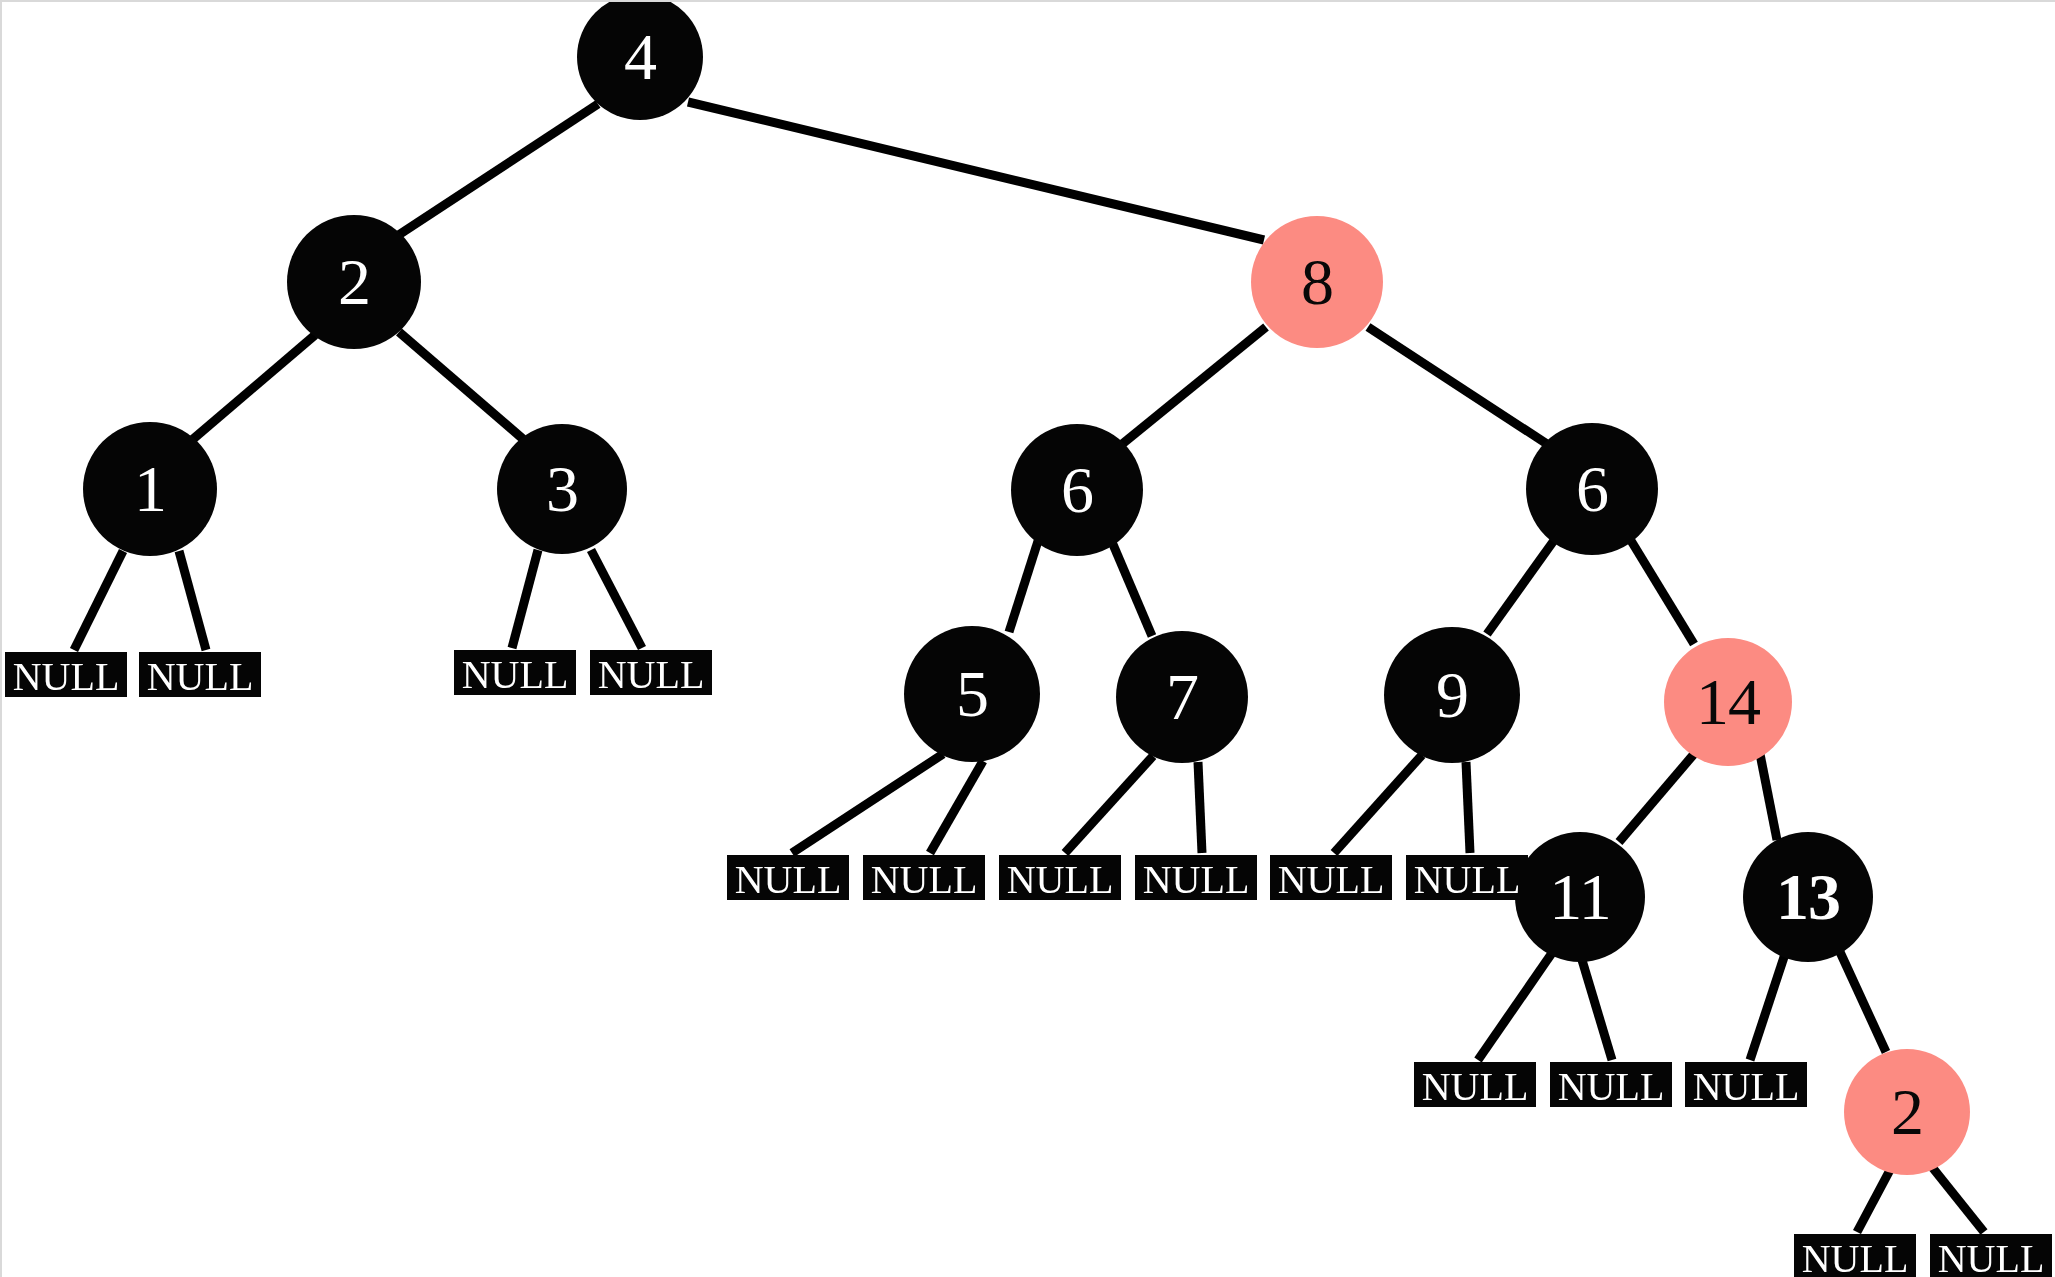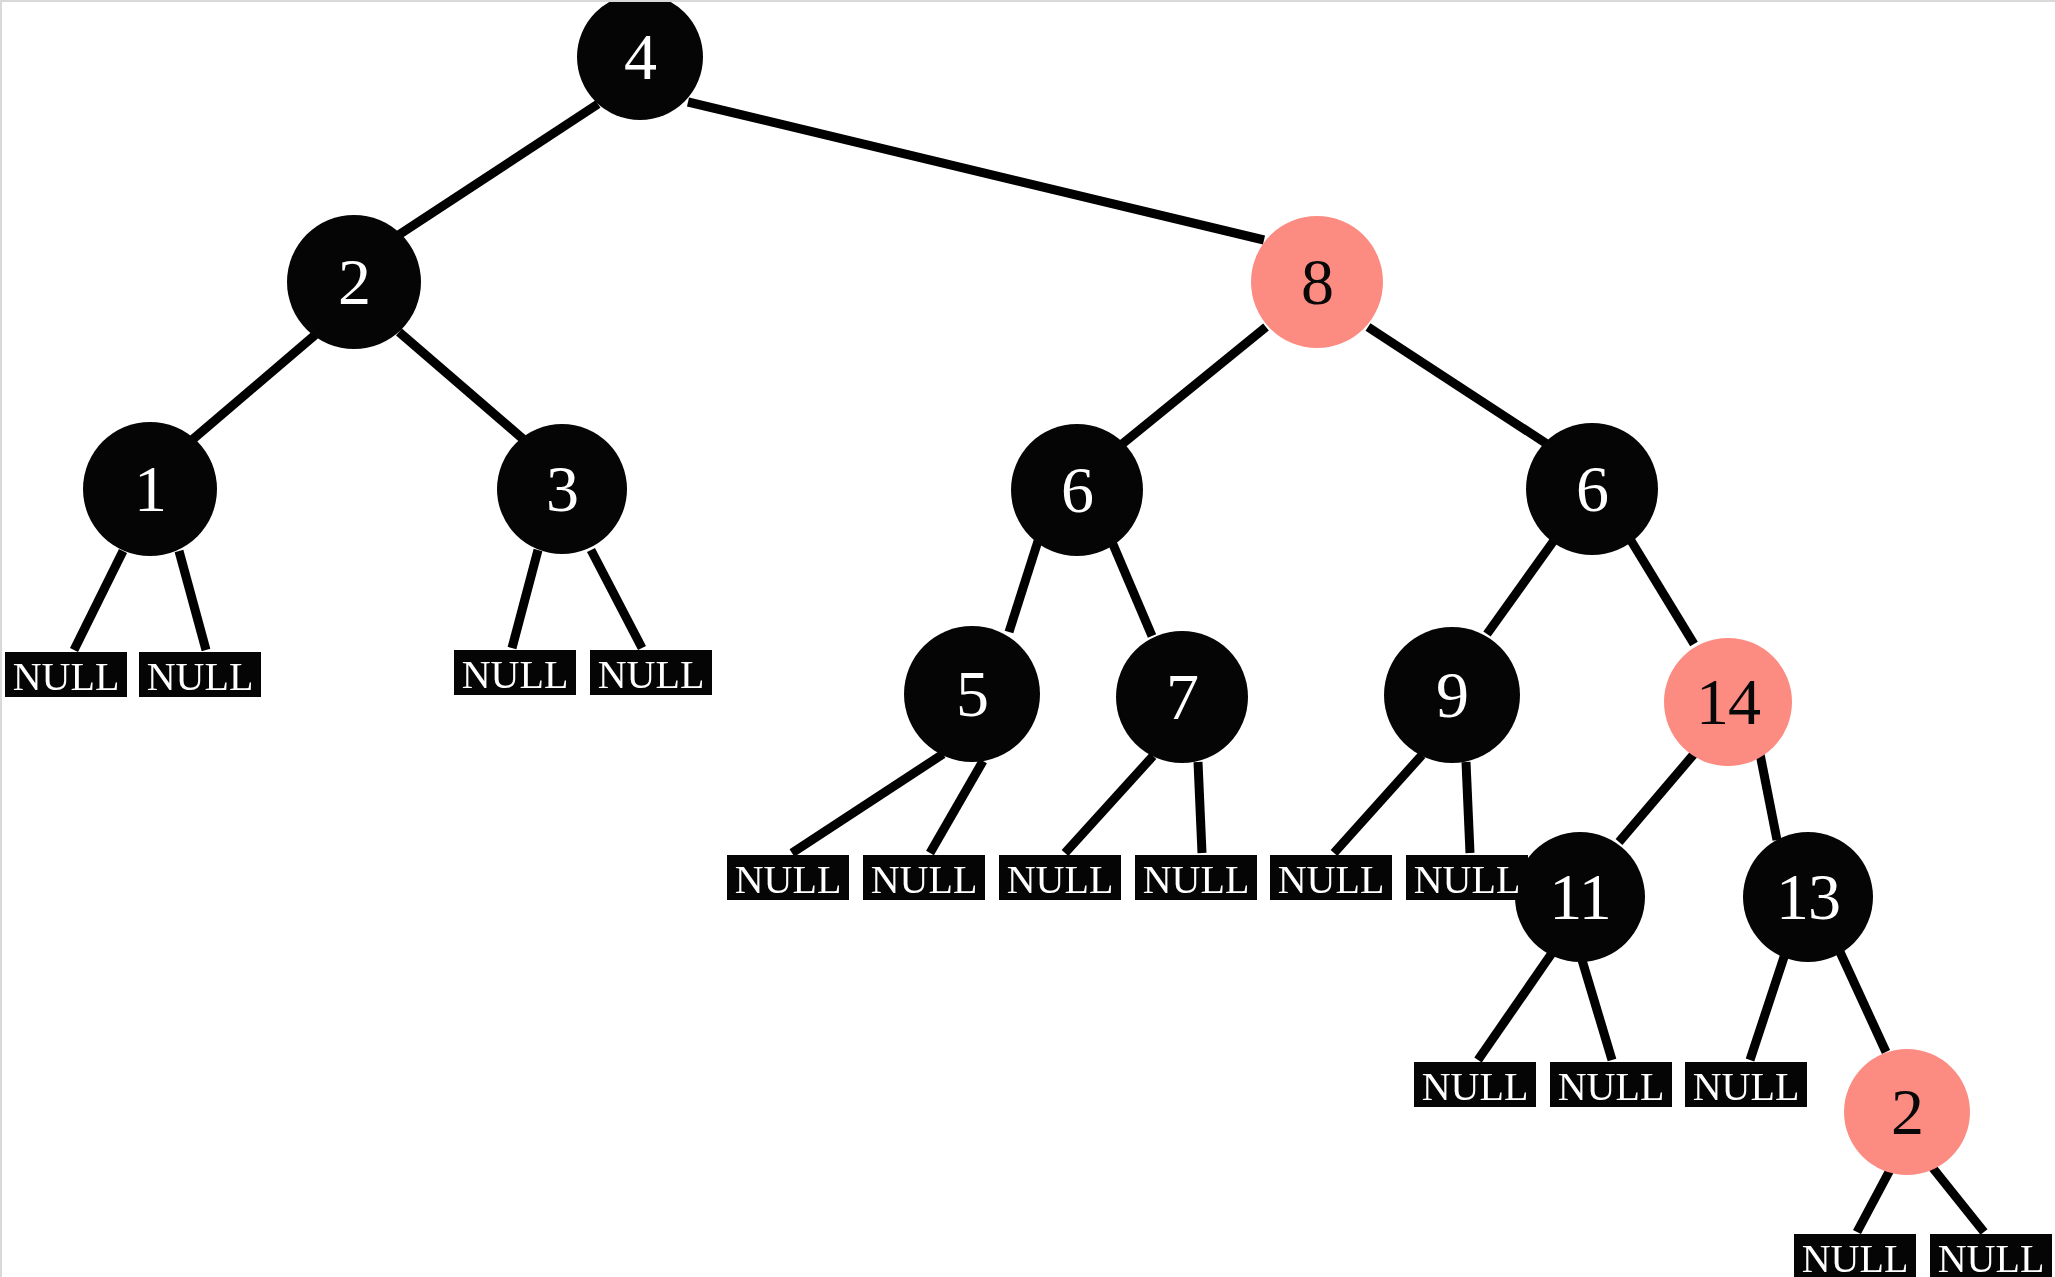"13" div.node { font-weight: none -> bold }
